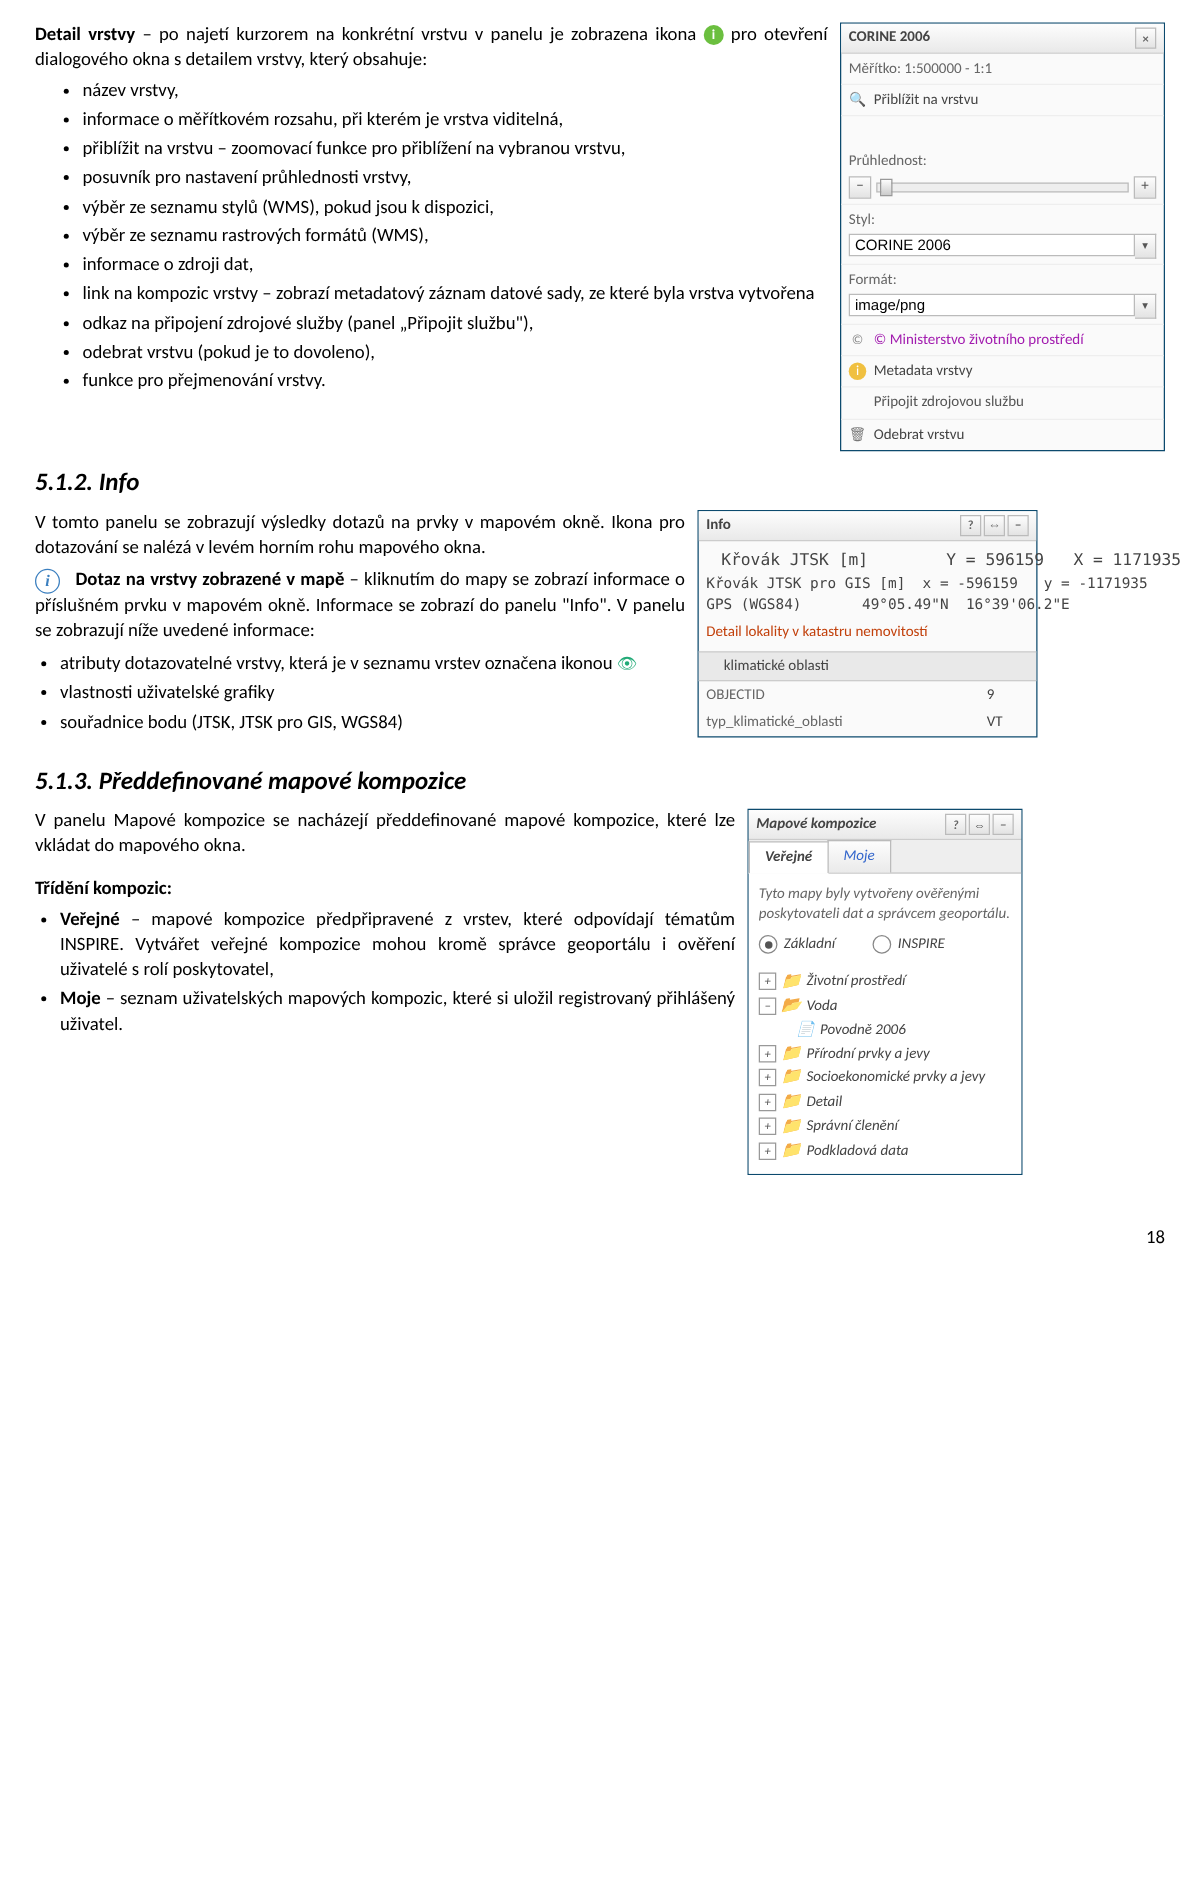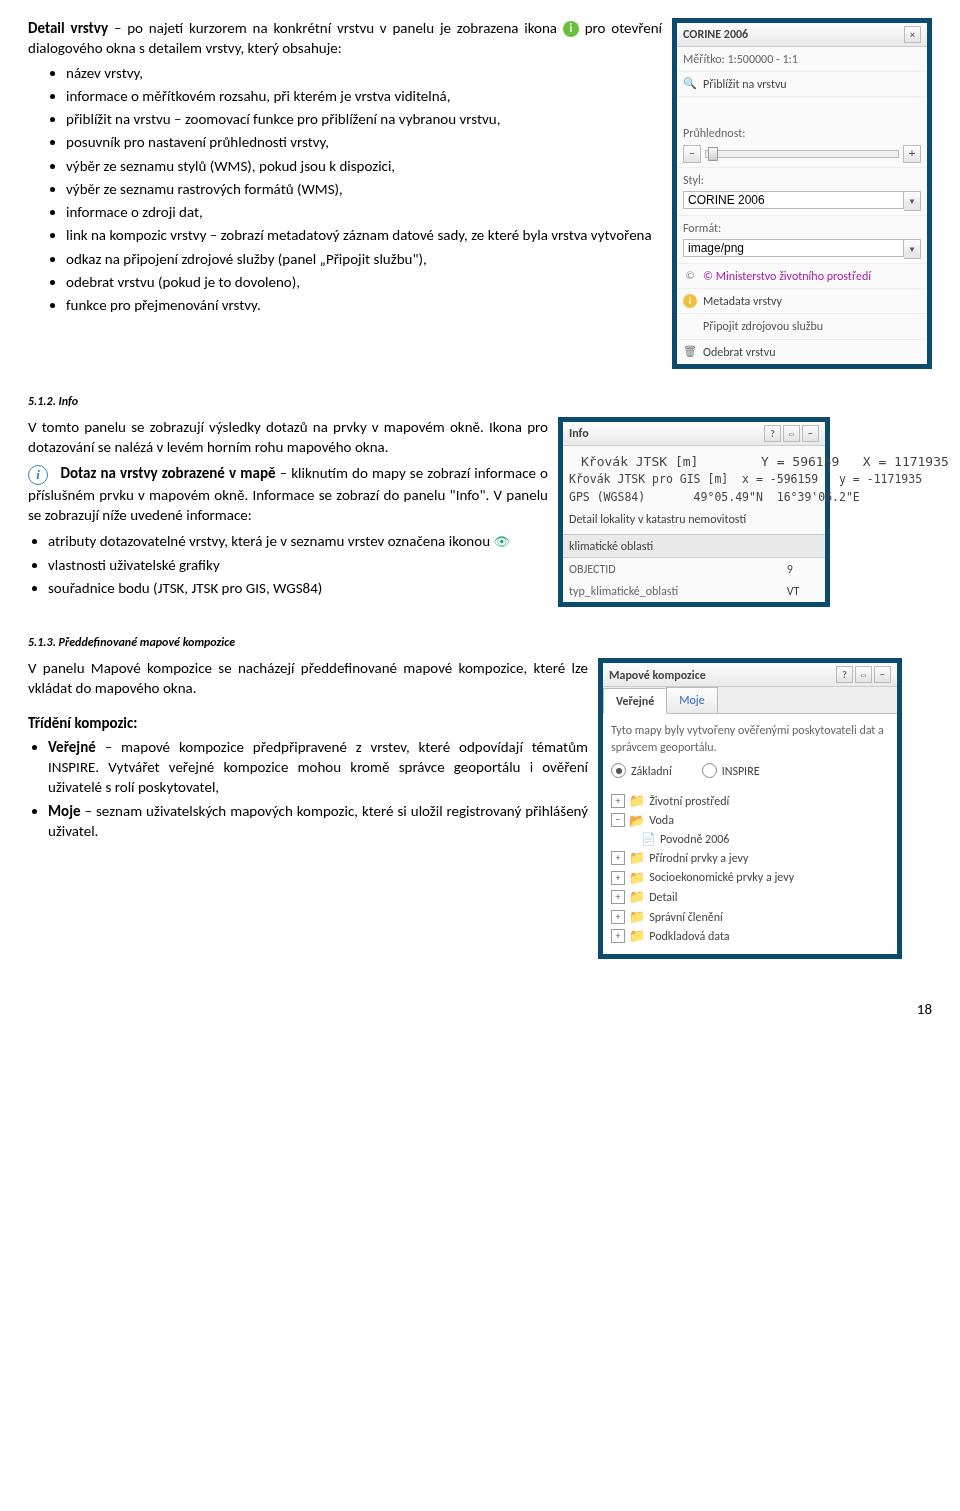"CORINE 2006" .panel { border: 5px solid #0c4a6e -> 1px solid #0c4a6e }
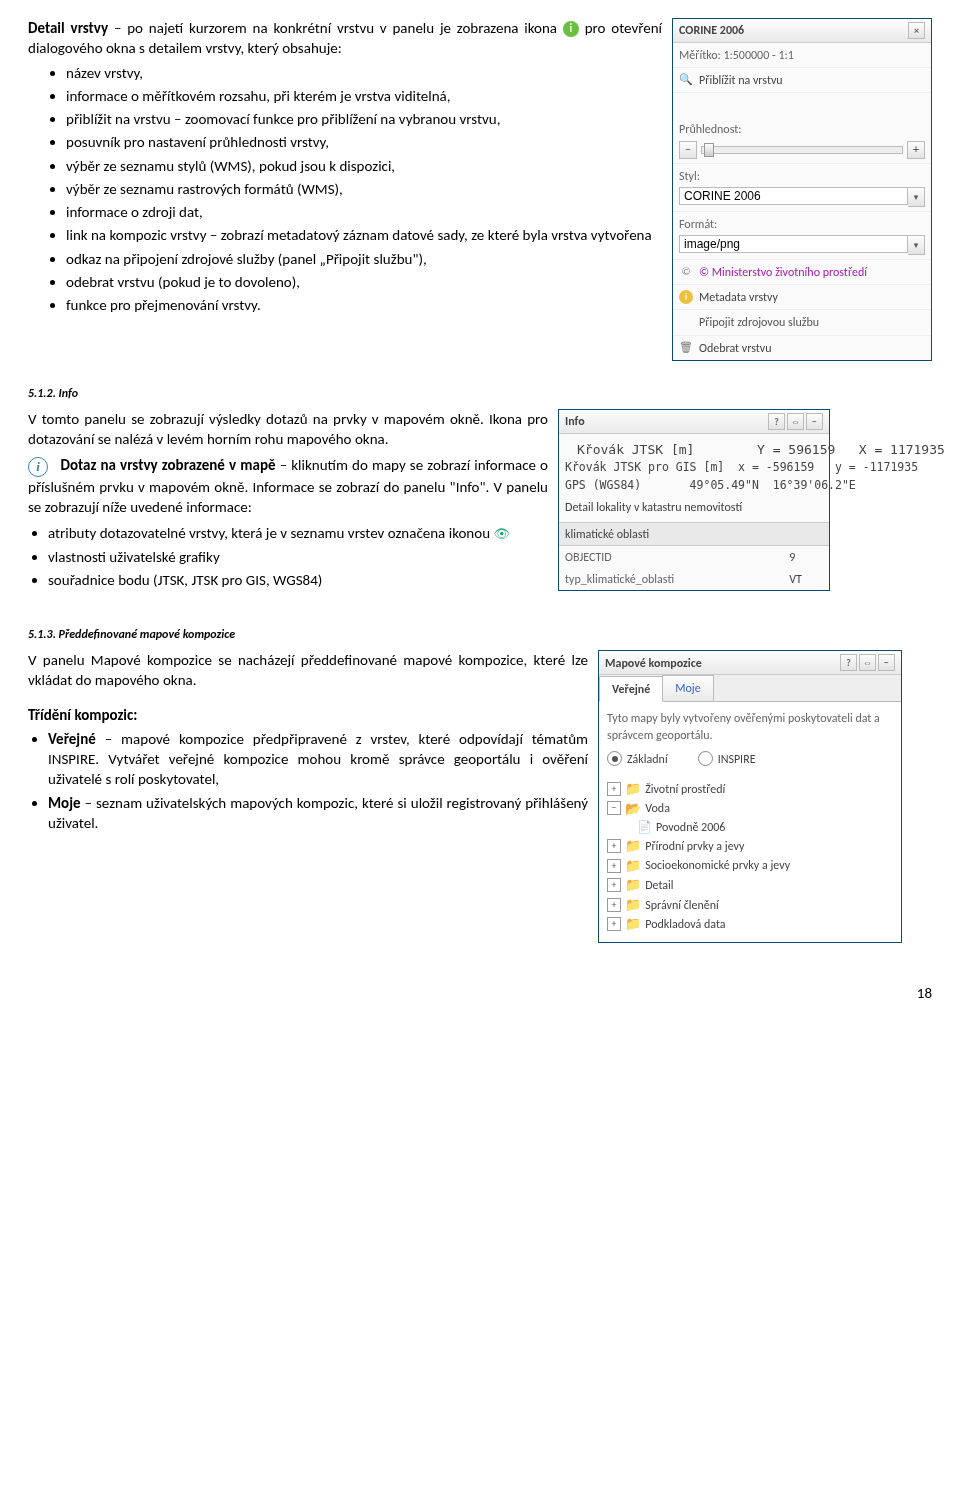"5.1.2. Info" .heading { font-size: 12px -> 20px; margin: 24px 0 8px 0 -> 12px 0 8px 0 }
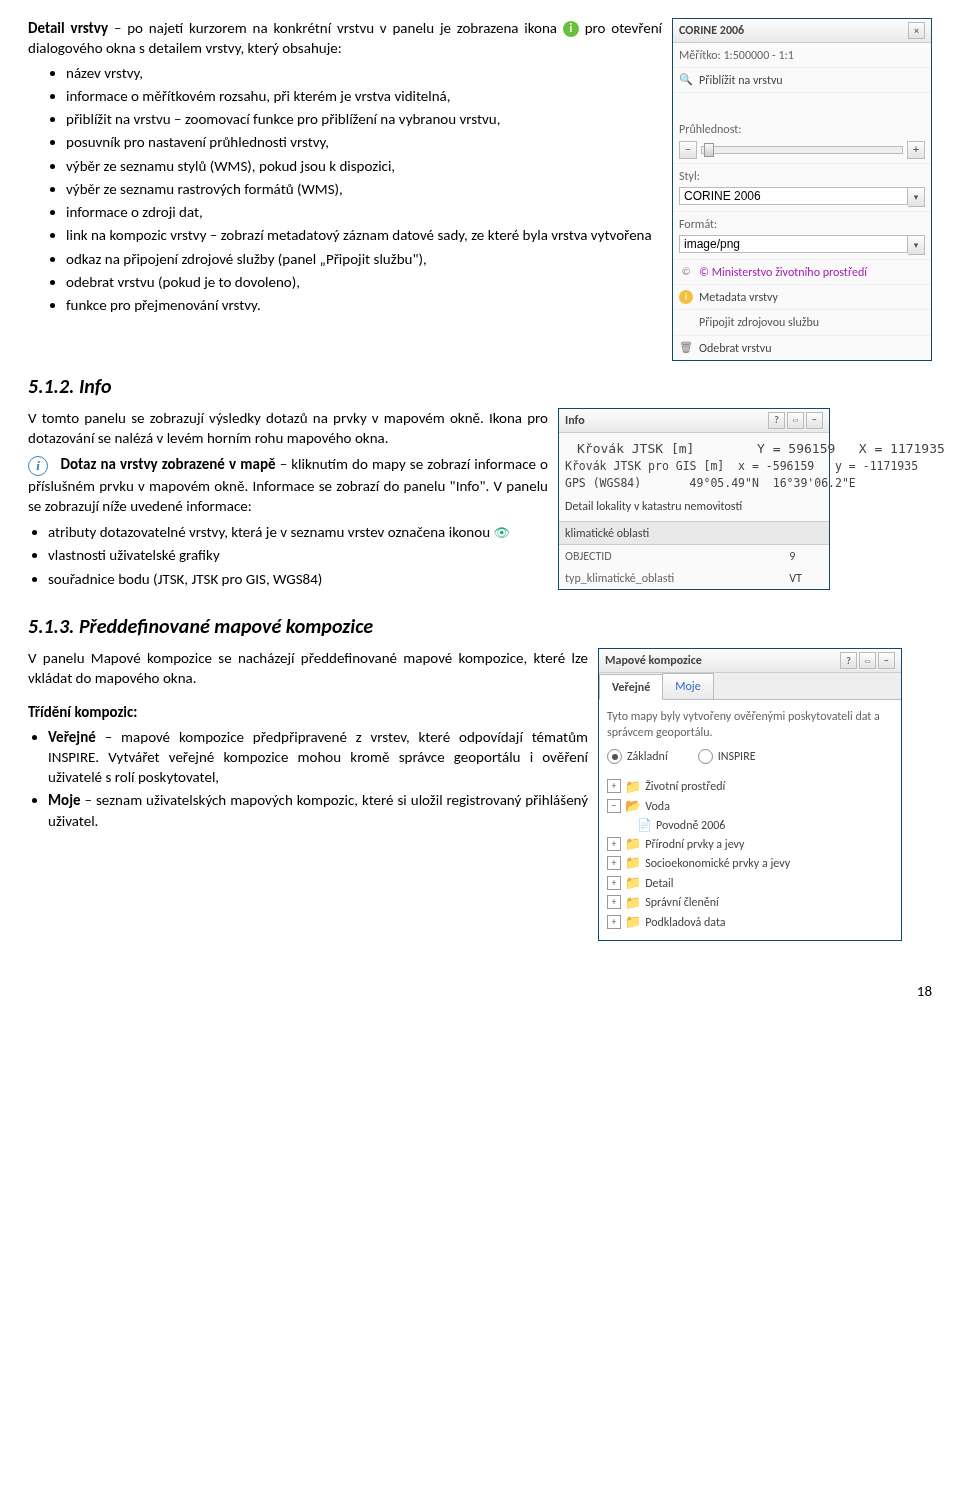"Detail lokality v katastru nemovitostí" .link-blue { color: #404040 -> #c2410c }
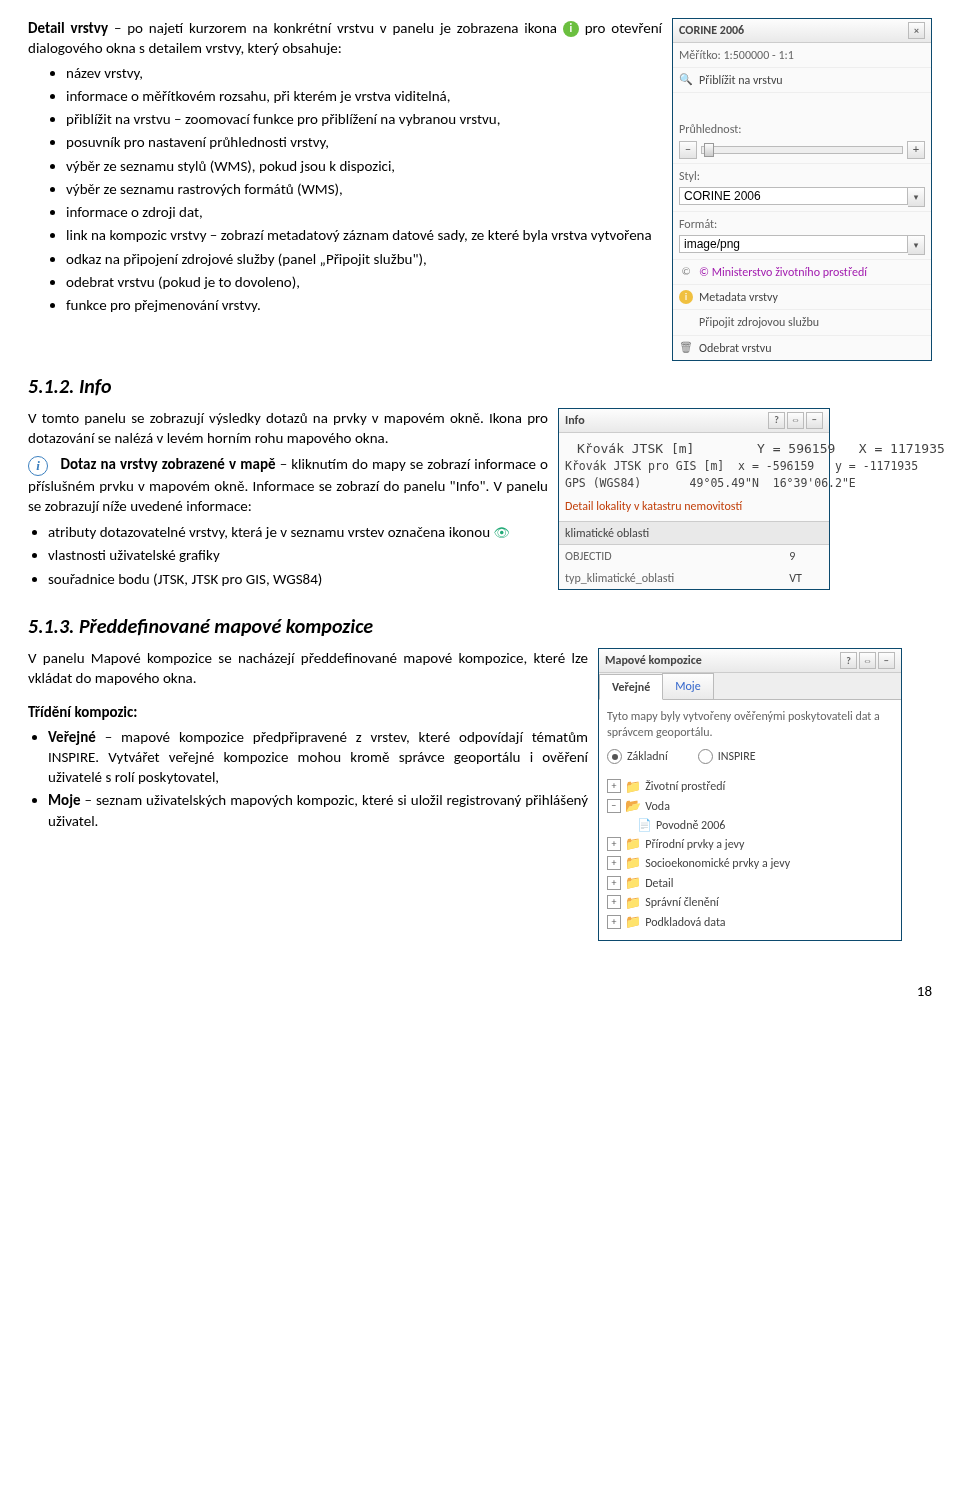"klimatické oblasti" .info-sub-header { padding: 3px 6px -> 3px 20px }
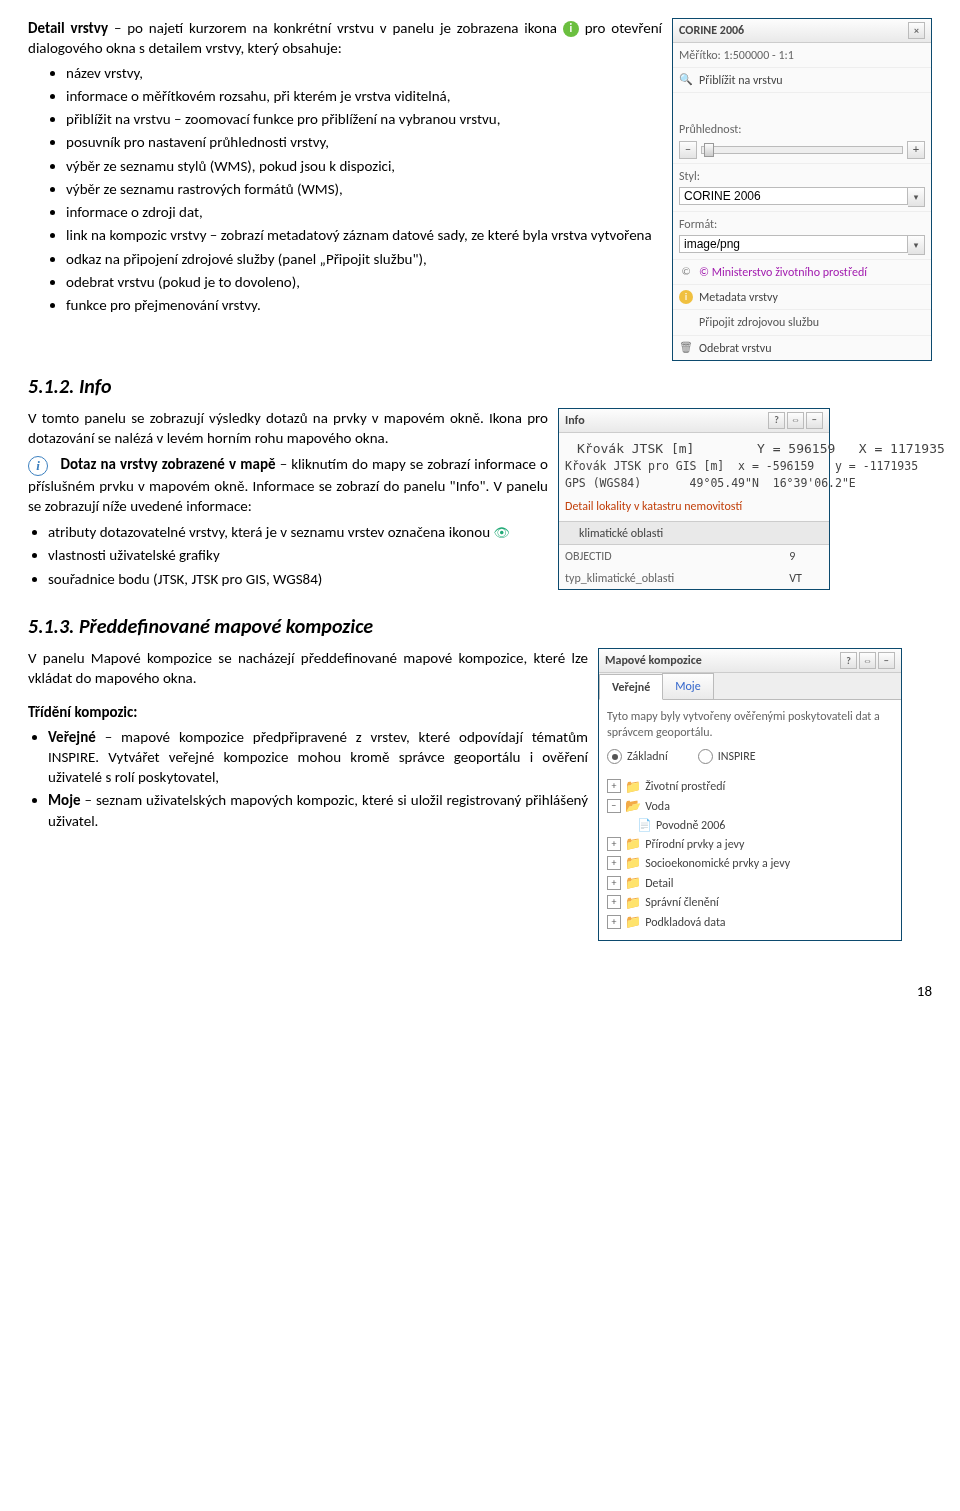"Mapové kompozice" .comp-panel { font-style: none -> italic; width: 304px -> 220px }
